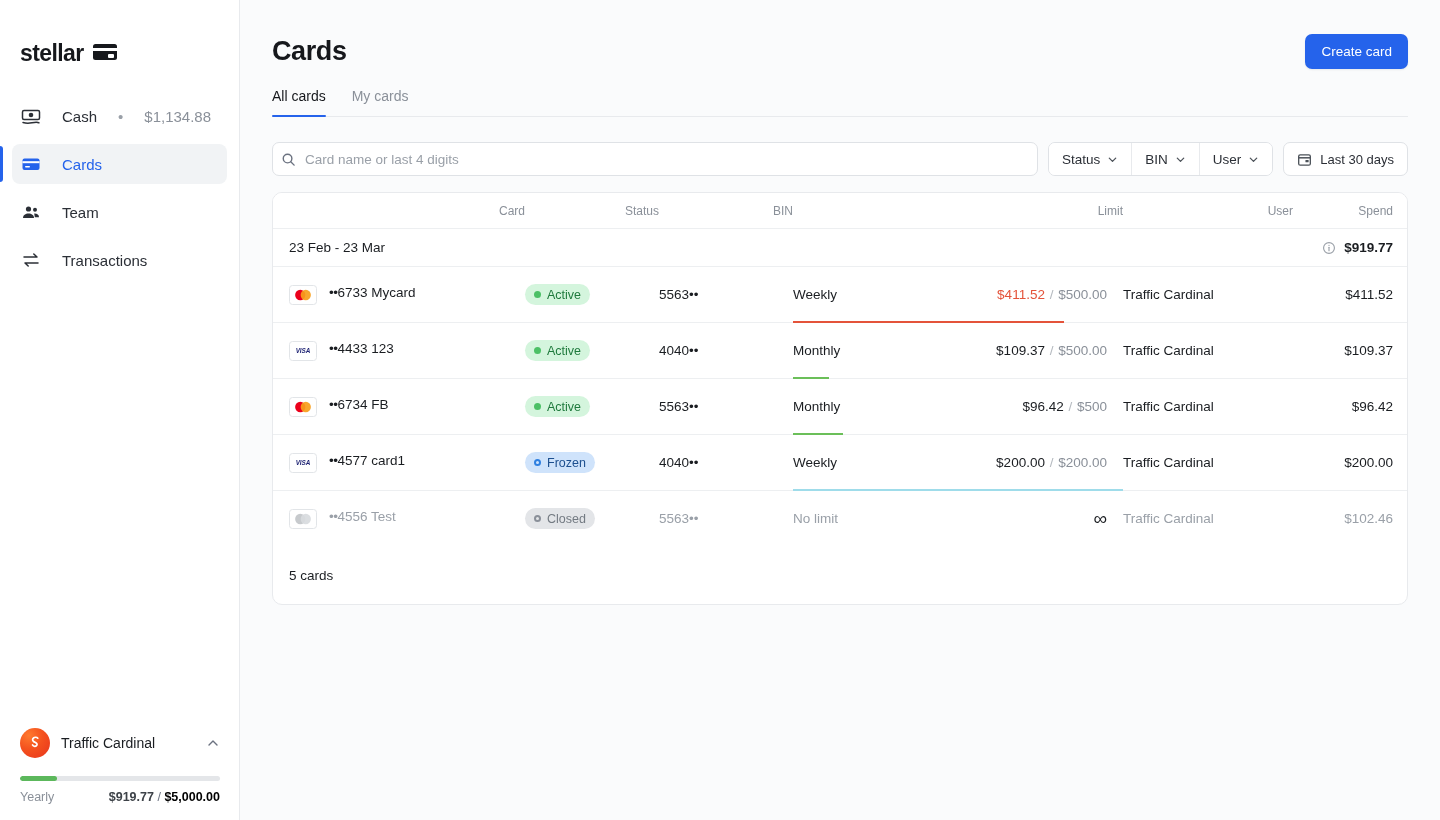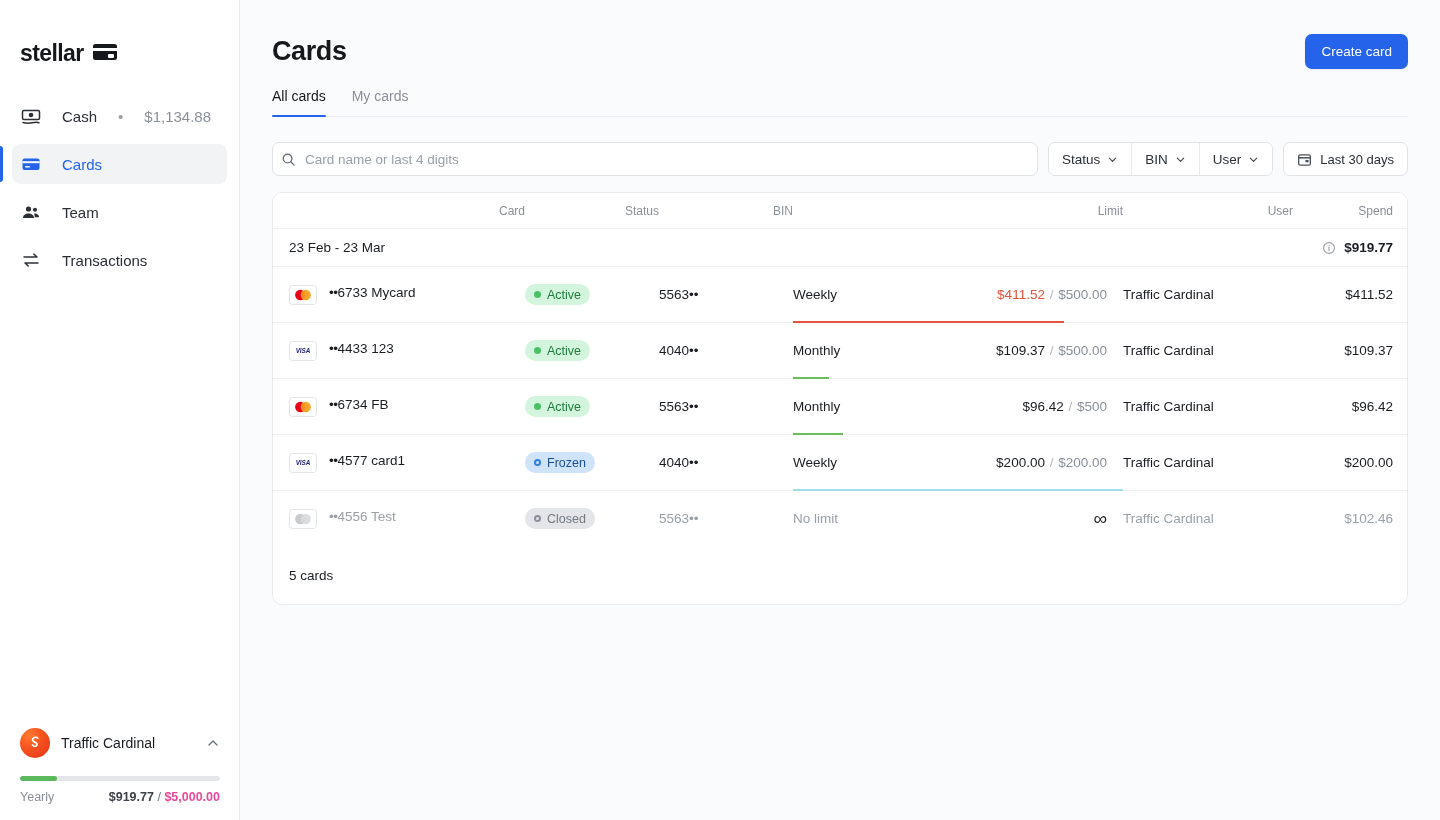"$5,000.00" .side-amounts .val .tot { color: #ec4899 -> #000000 }
